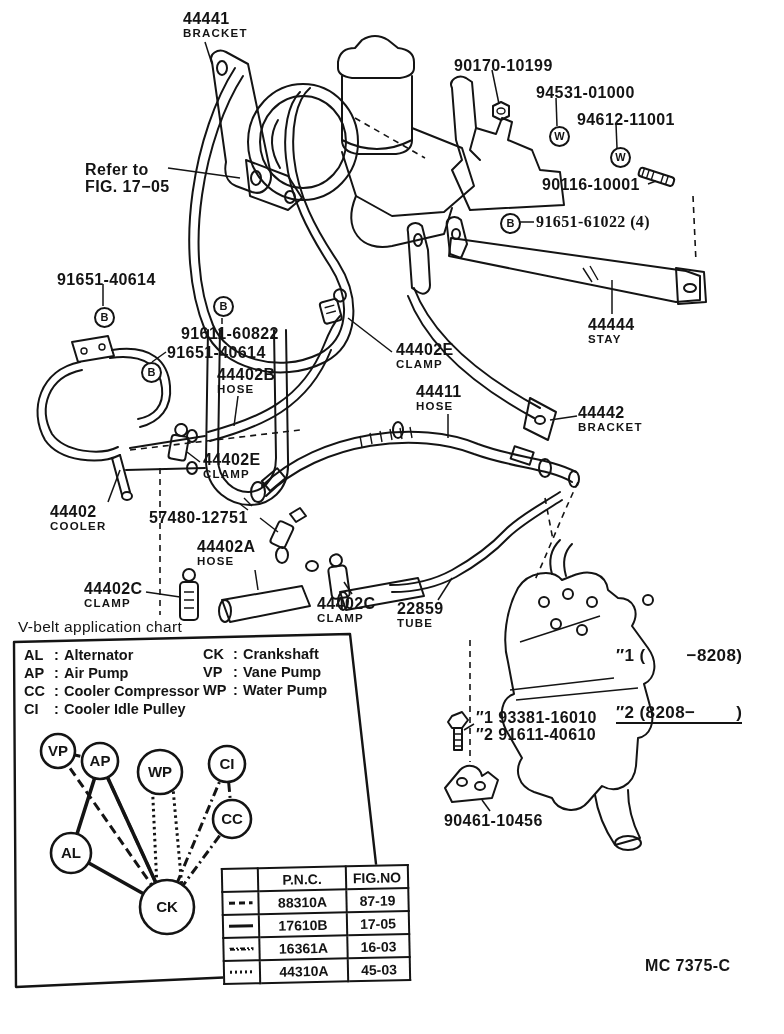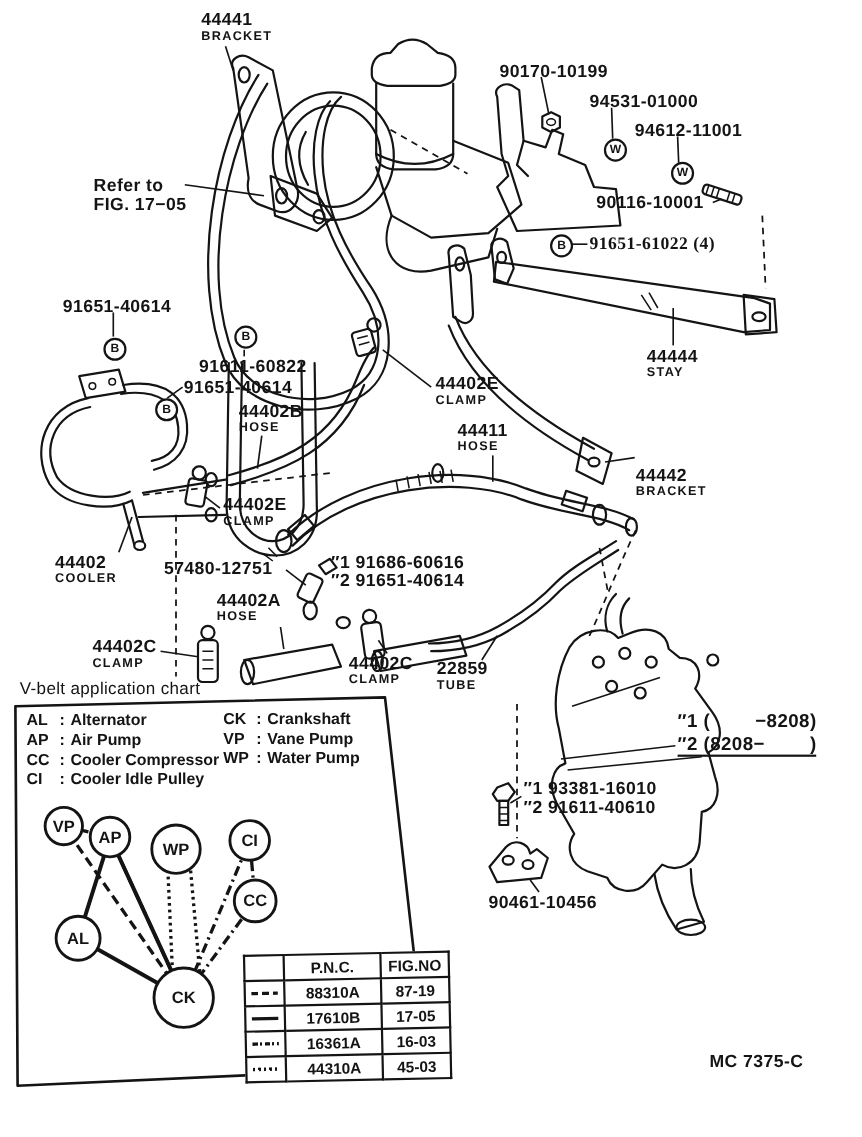"44442" div.label { top: 424px -> 404px }
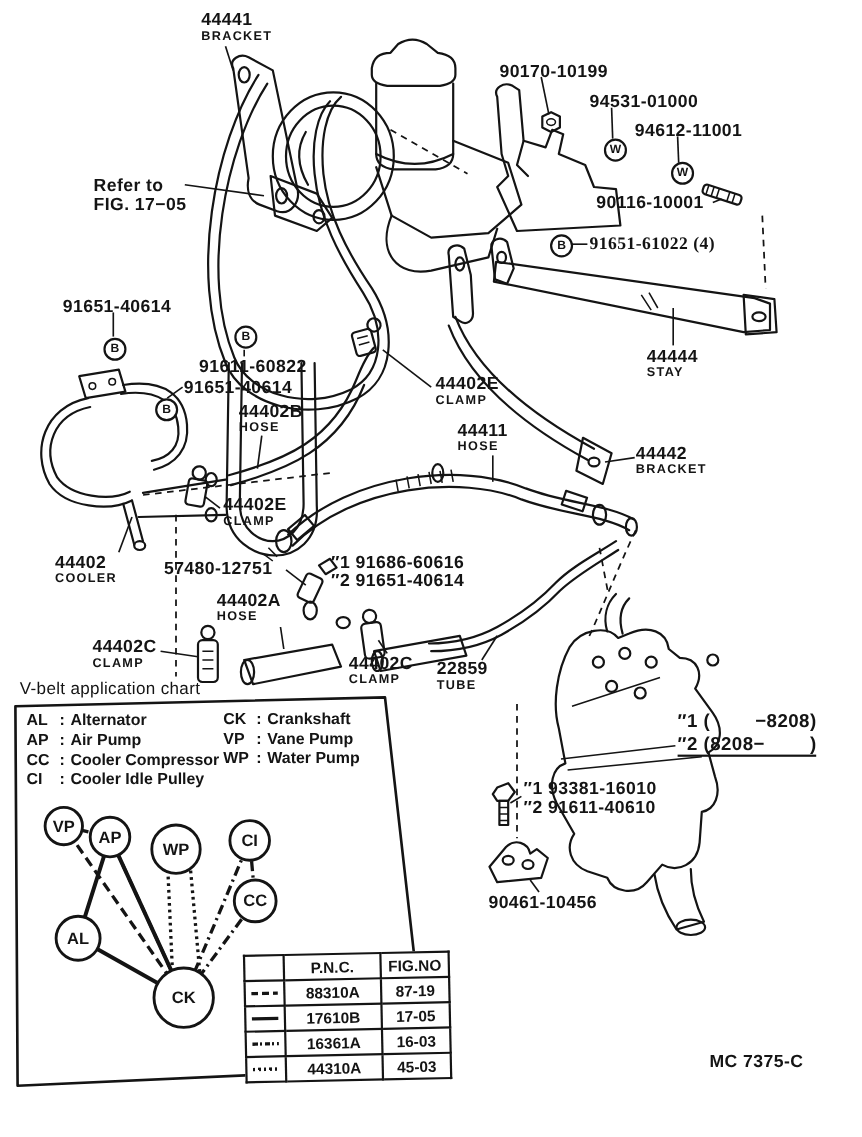"″1 91686-60616" div.label { html: <div><span>″1 91686-60616</span><span>″2 91651-40614</span></div> -> none }
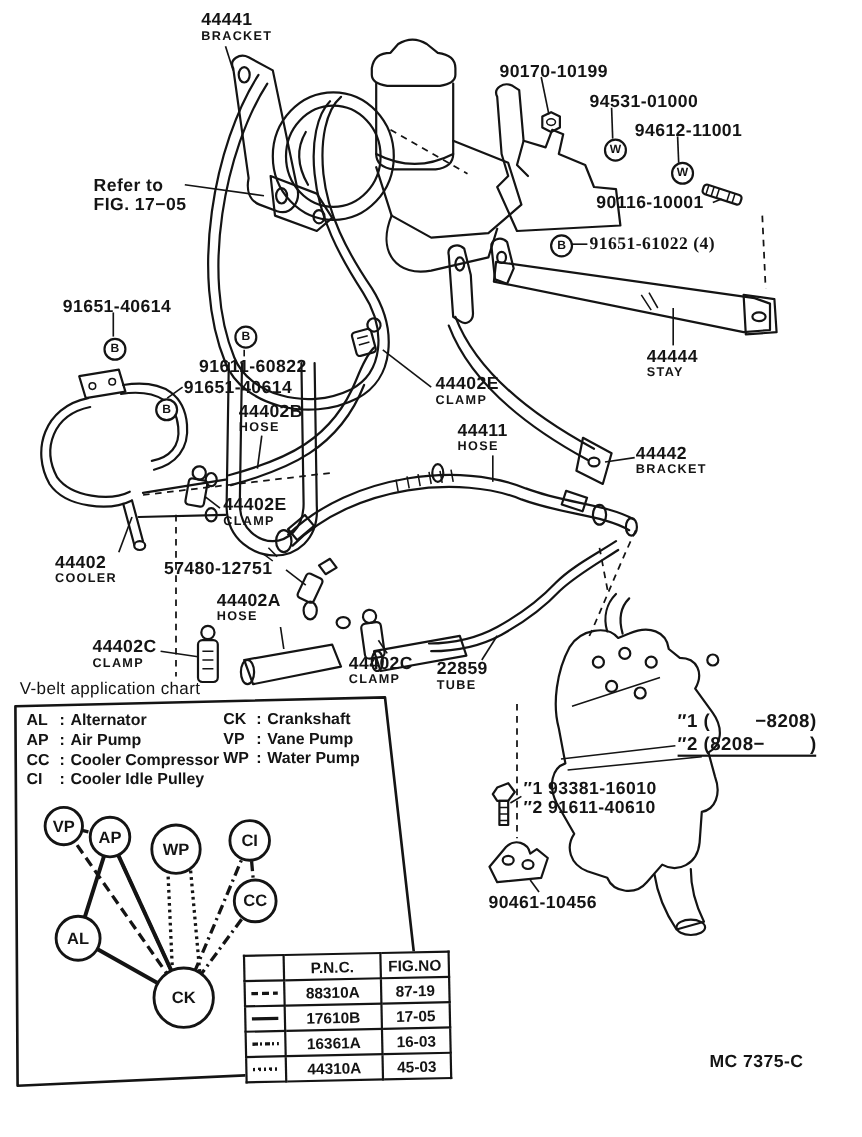"″2 (8208− )" .uline { margin-top: none -> 36px }
